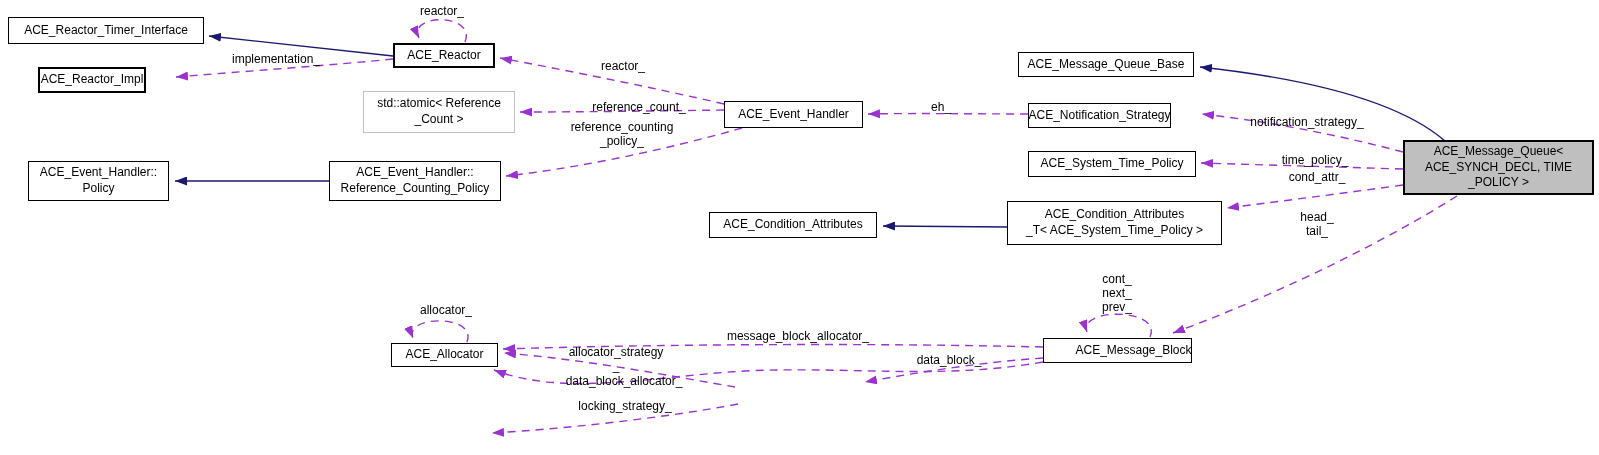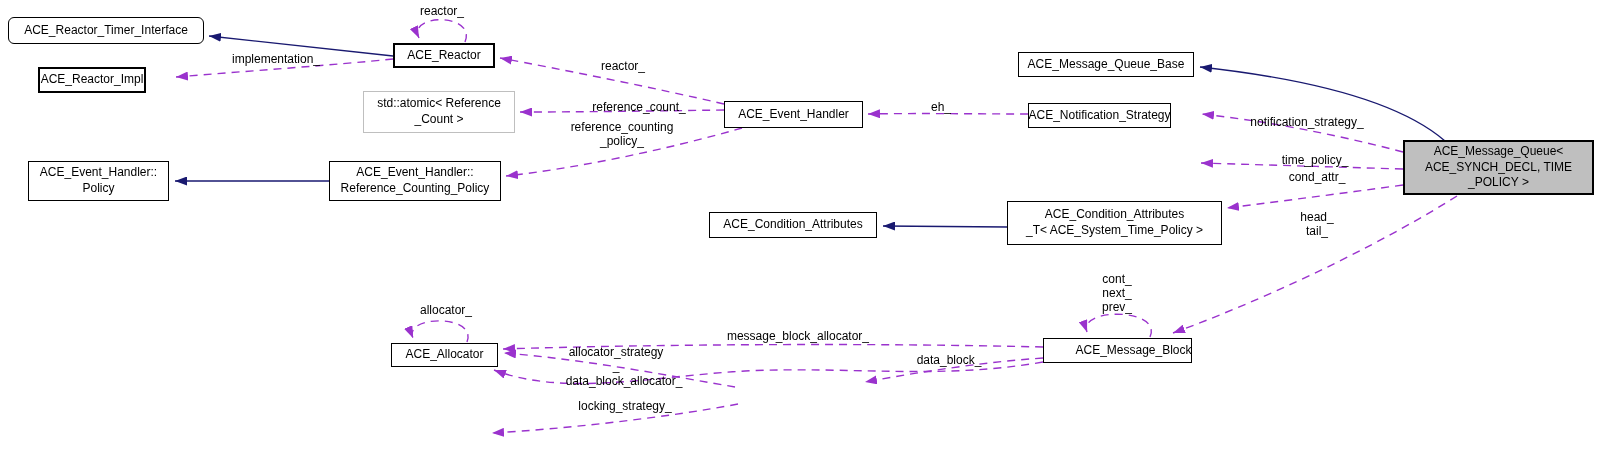"ACE_Reactor_Timer_Interface" div.node { border-radius: 6px -> none }
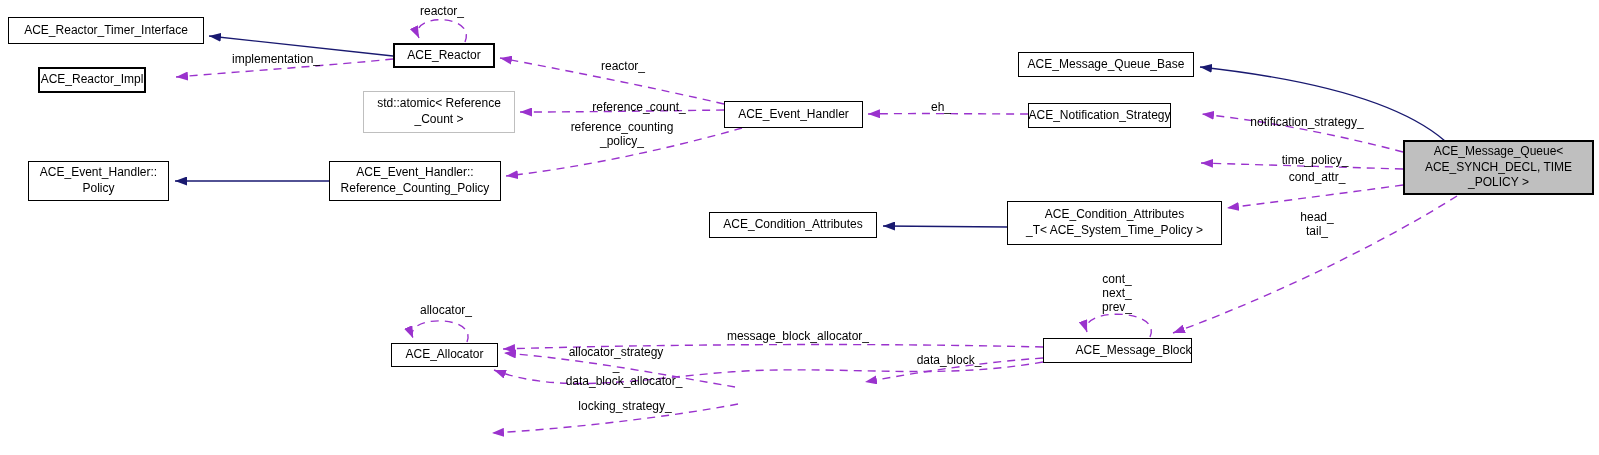"ACE_System_Time_Policy" div.node { html: none -> <div>ACE_System_Time_Policy</div> }
